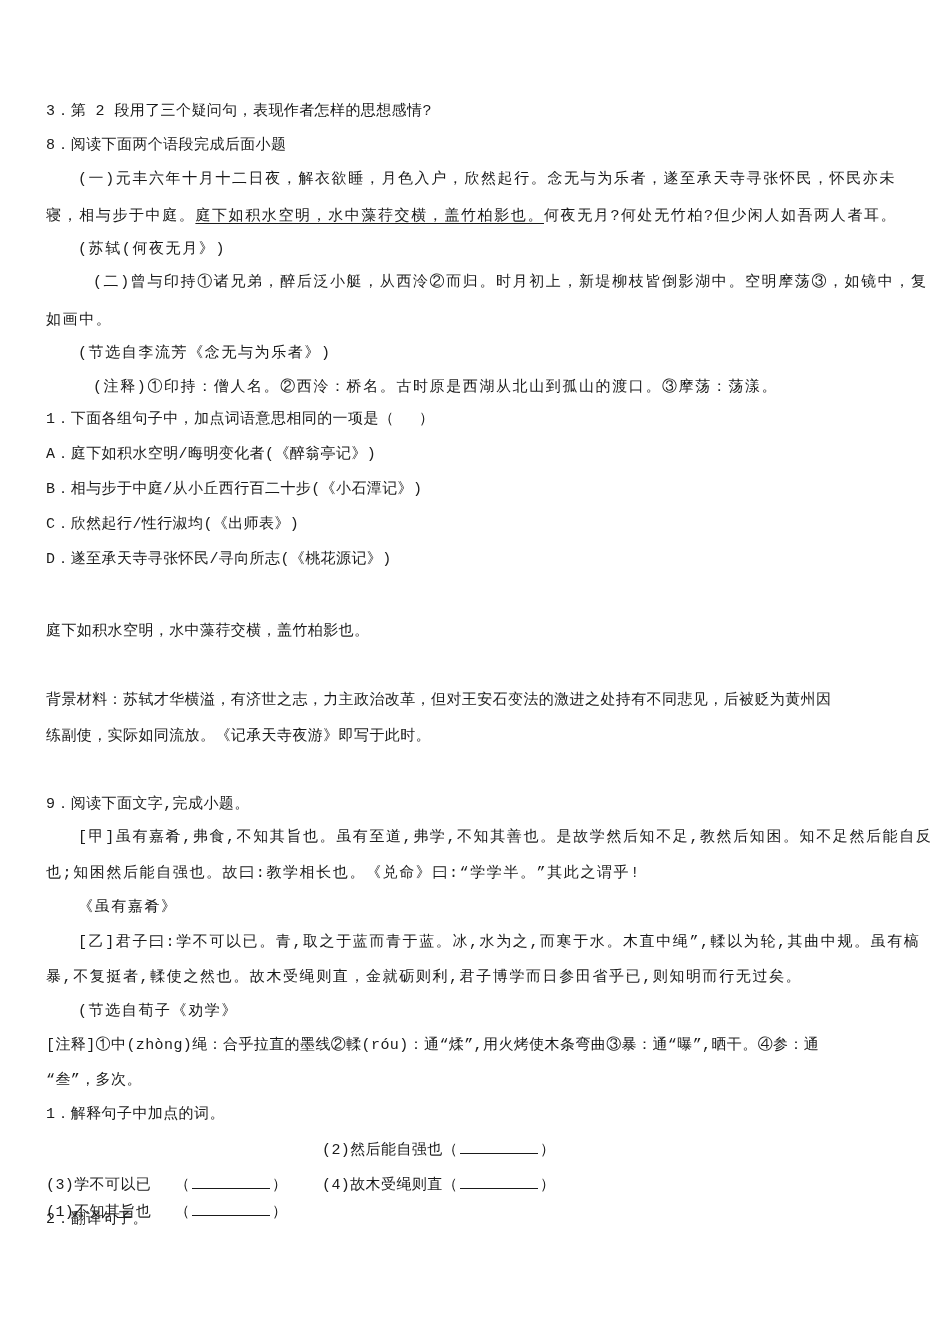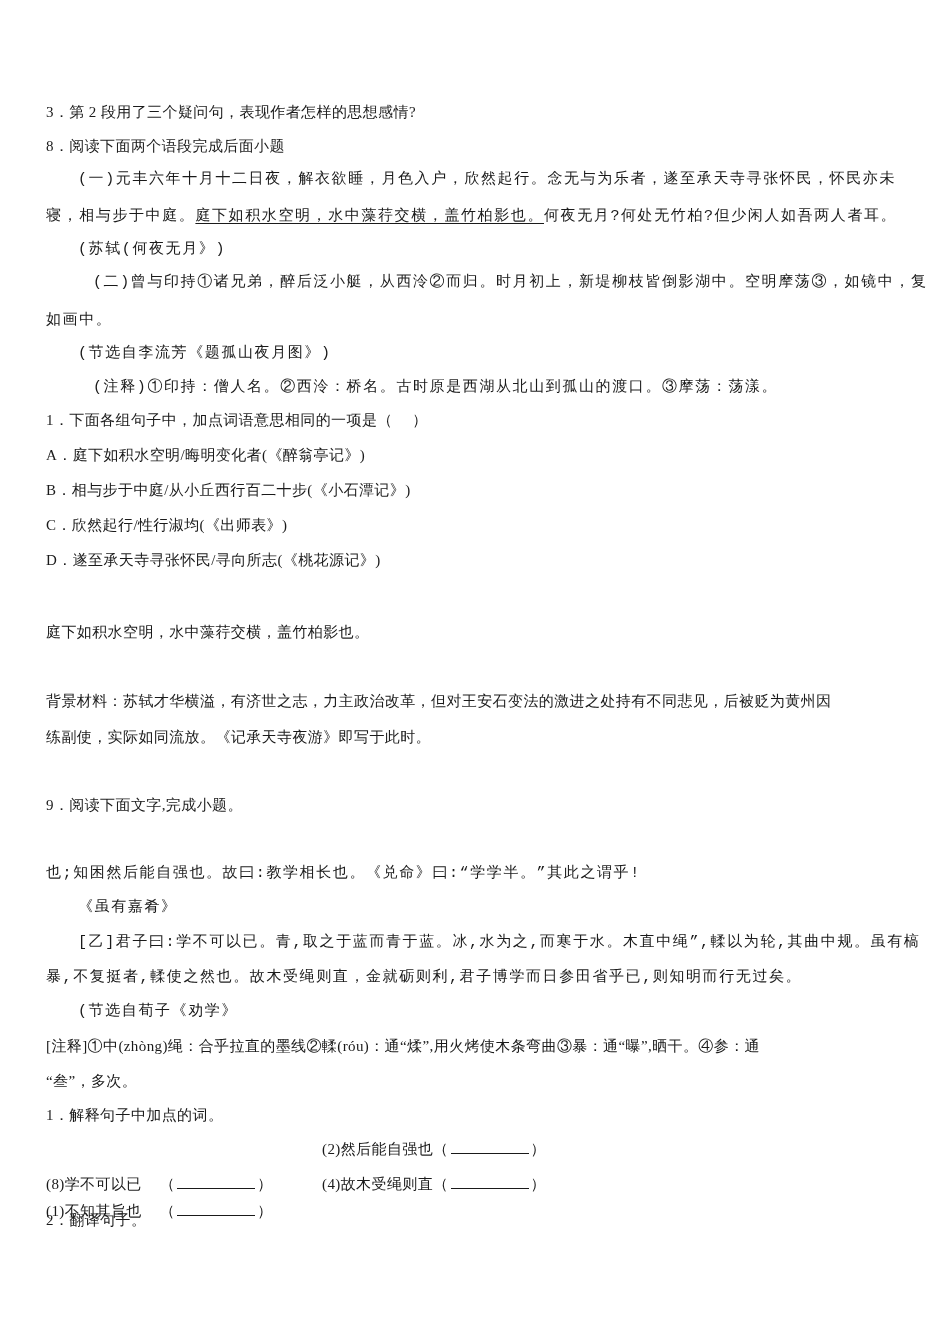"3．第 2 段用了三个疑问句，表现作者怎样的思想感情?" .ln { font-family: Liberation Serif, serif -> Liberation Mono, monospace }
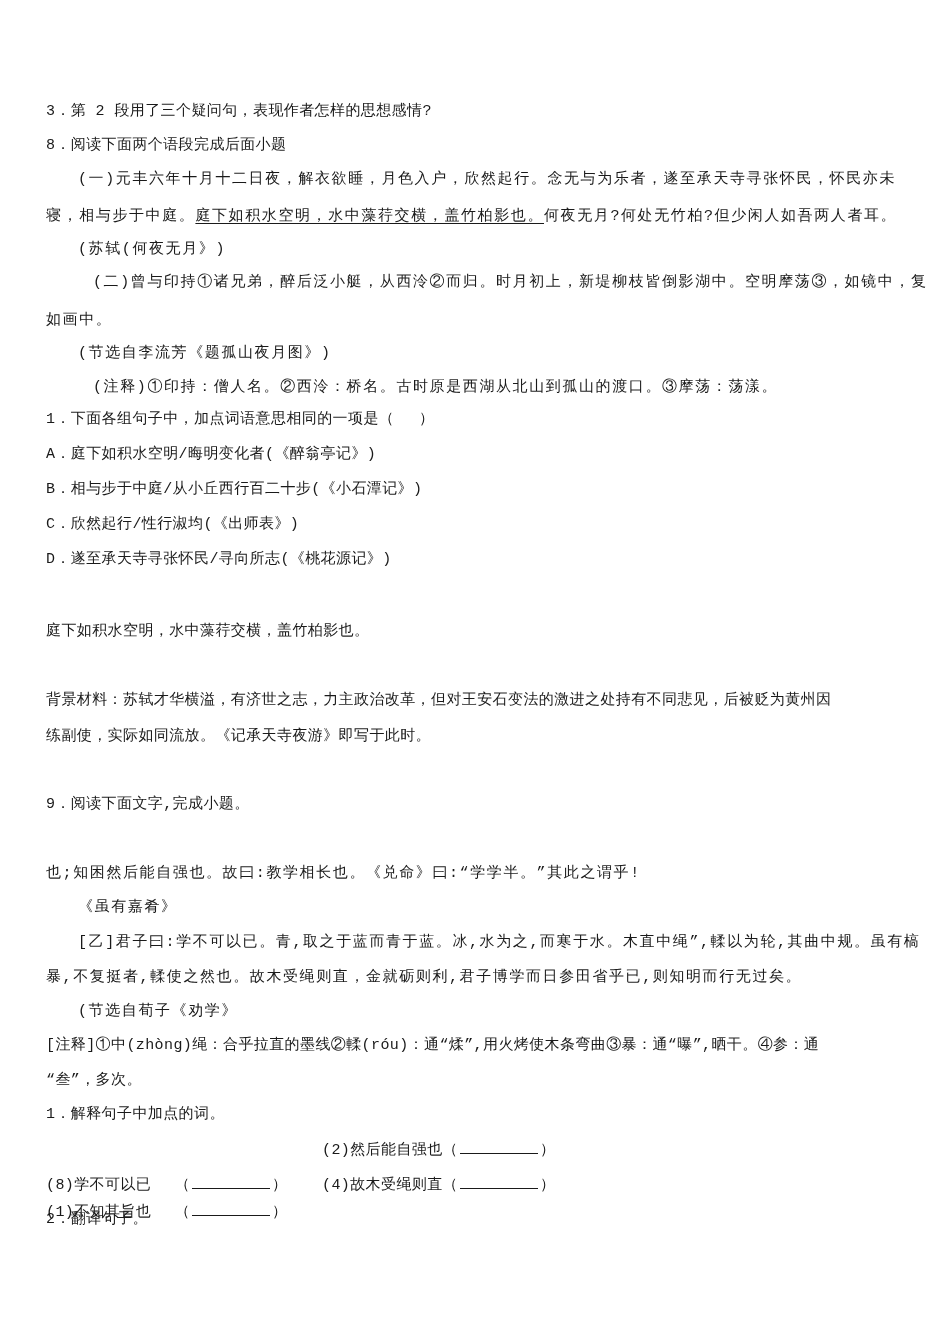"(节选自李流芳《题孤山夜月图》)" div.ln { text: 题孤山夜月图 -> 念无与为乐者 }
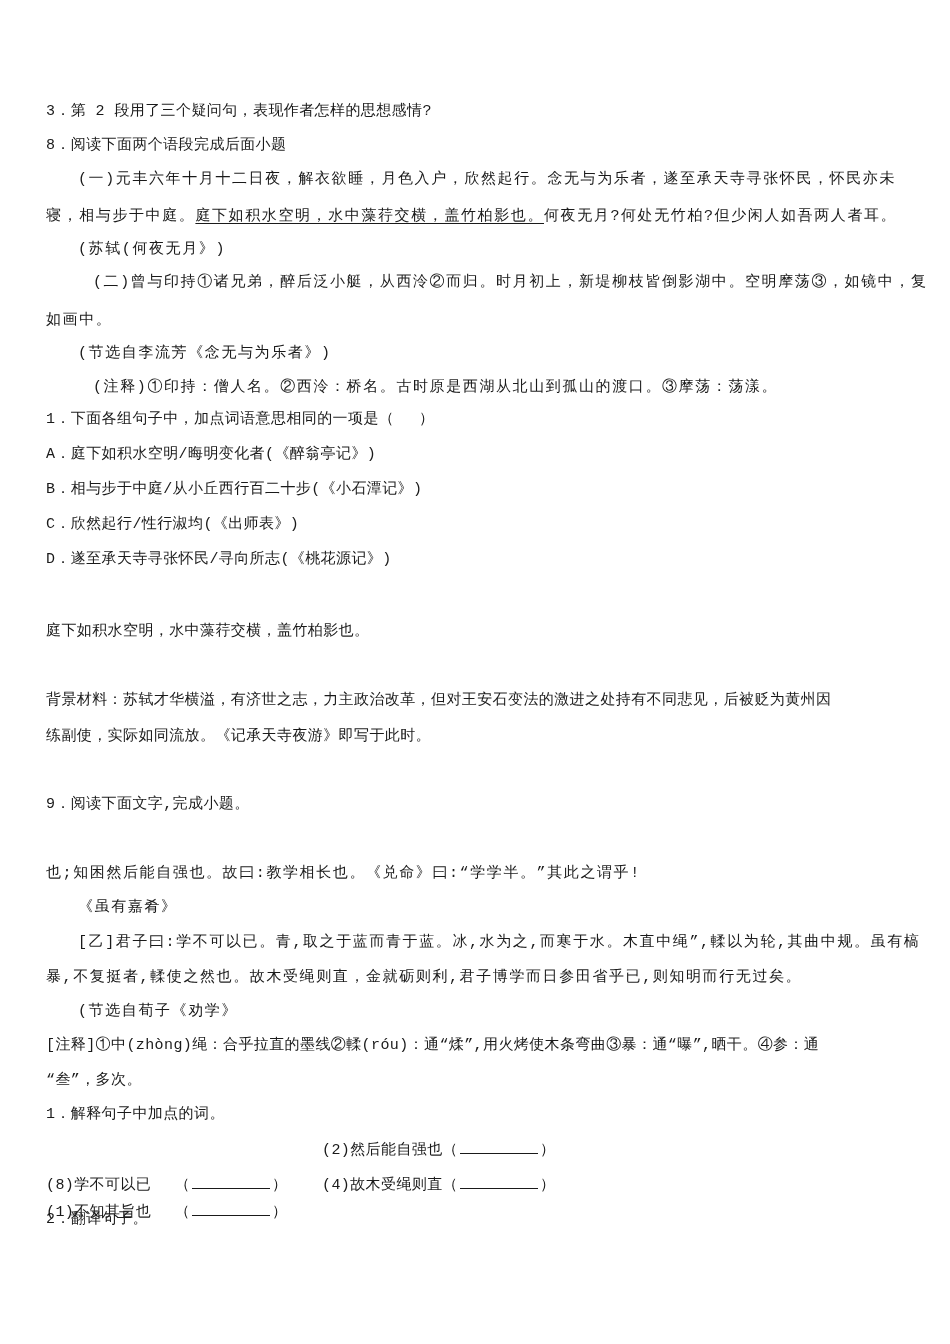"[甲]虽有嘉肴,弗食,不知其旨也。虽有至道,弗学,不知其善也。是故学然后知不足," div.ln { html: none -> <div>[甲]虽有嘉肴,弗食,不知其旨也。虽有至道,弗学,不知其善也。是故学然后知不足,教然后知困。知不足然后能自反</div> }
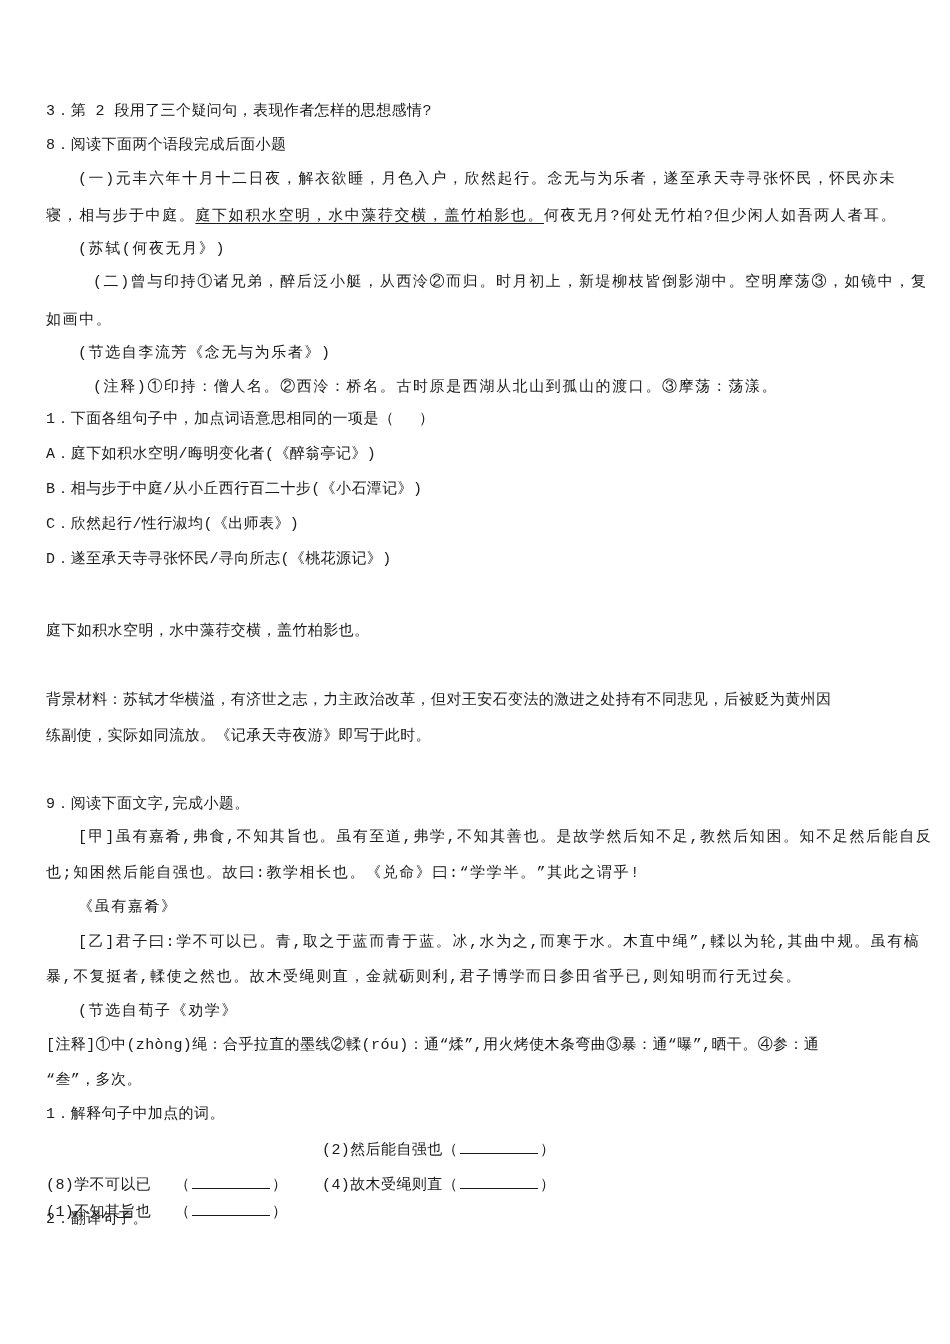"(8)学不可以已" span { text: 8 -> 3 }
